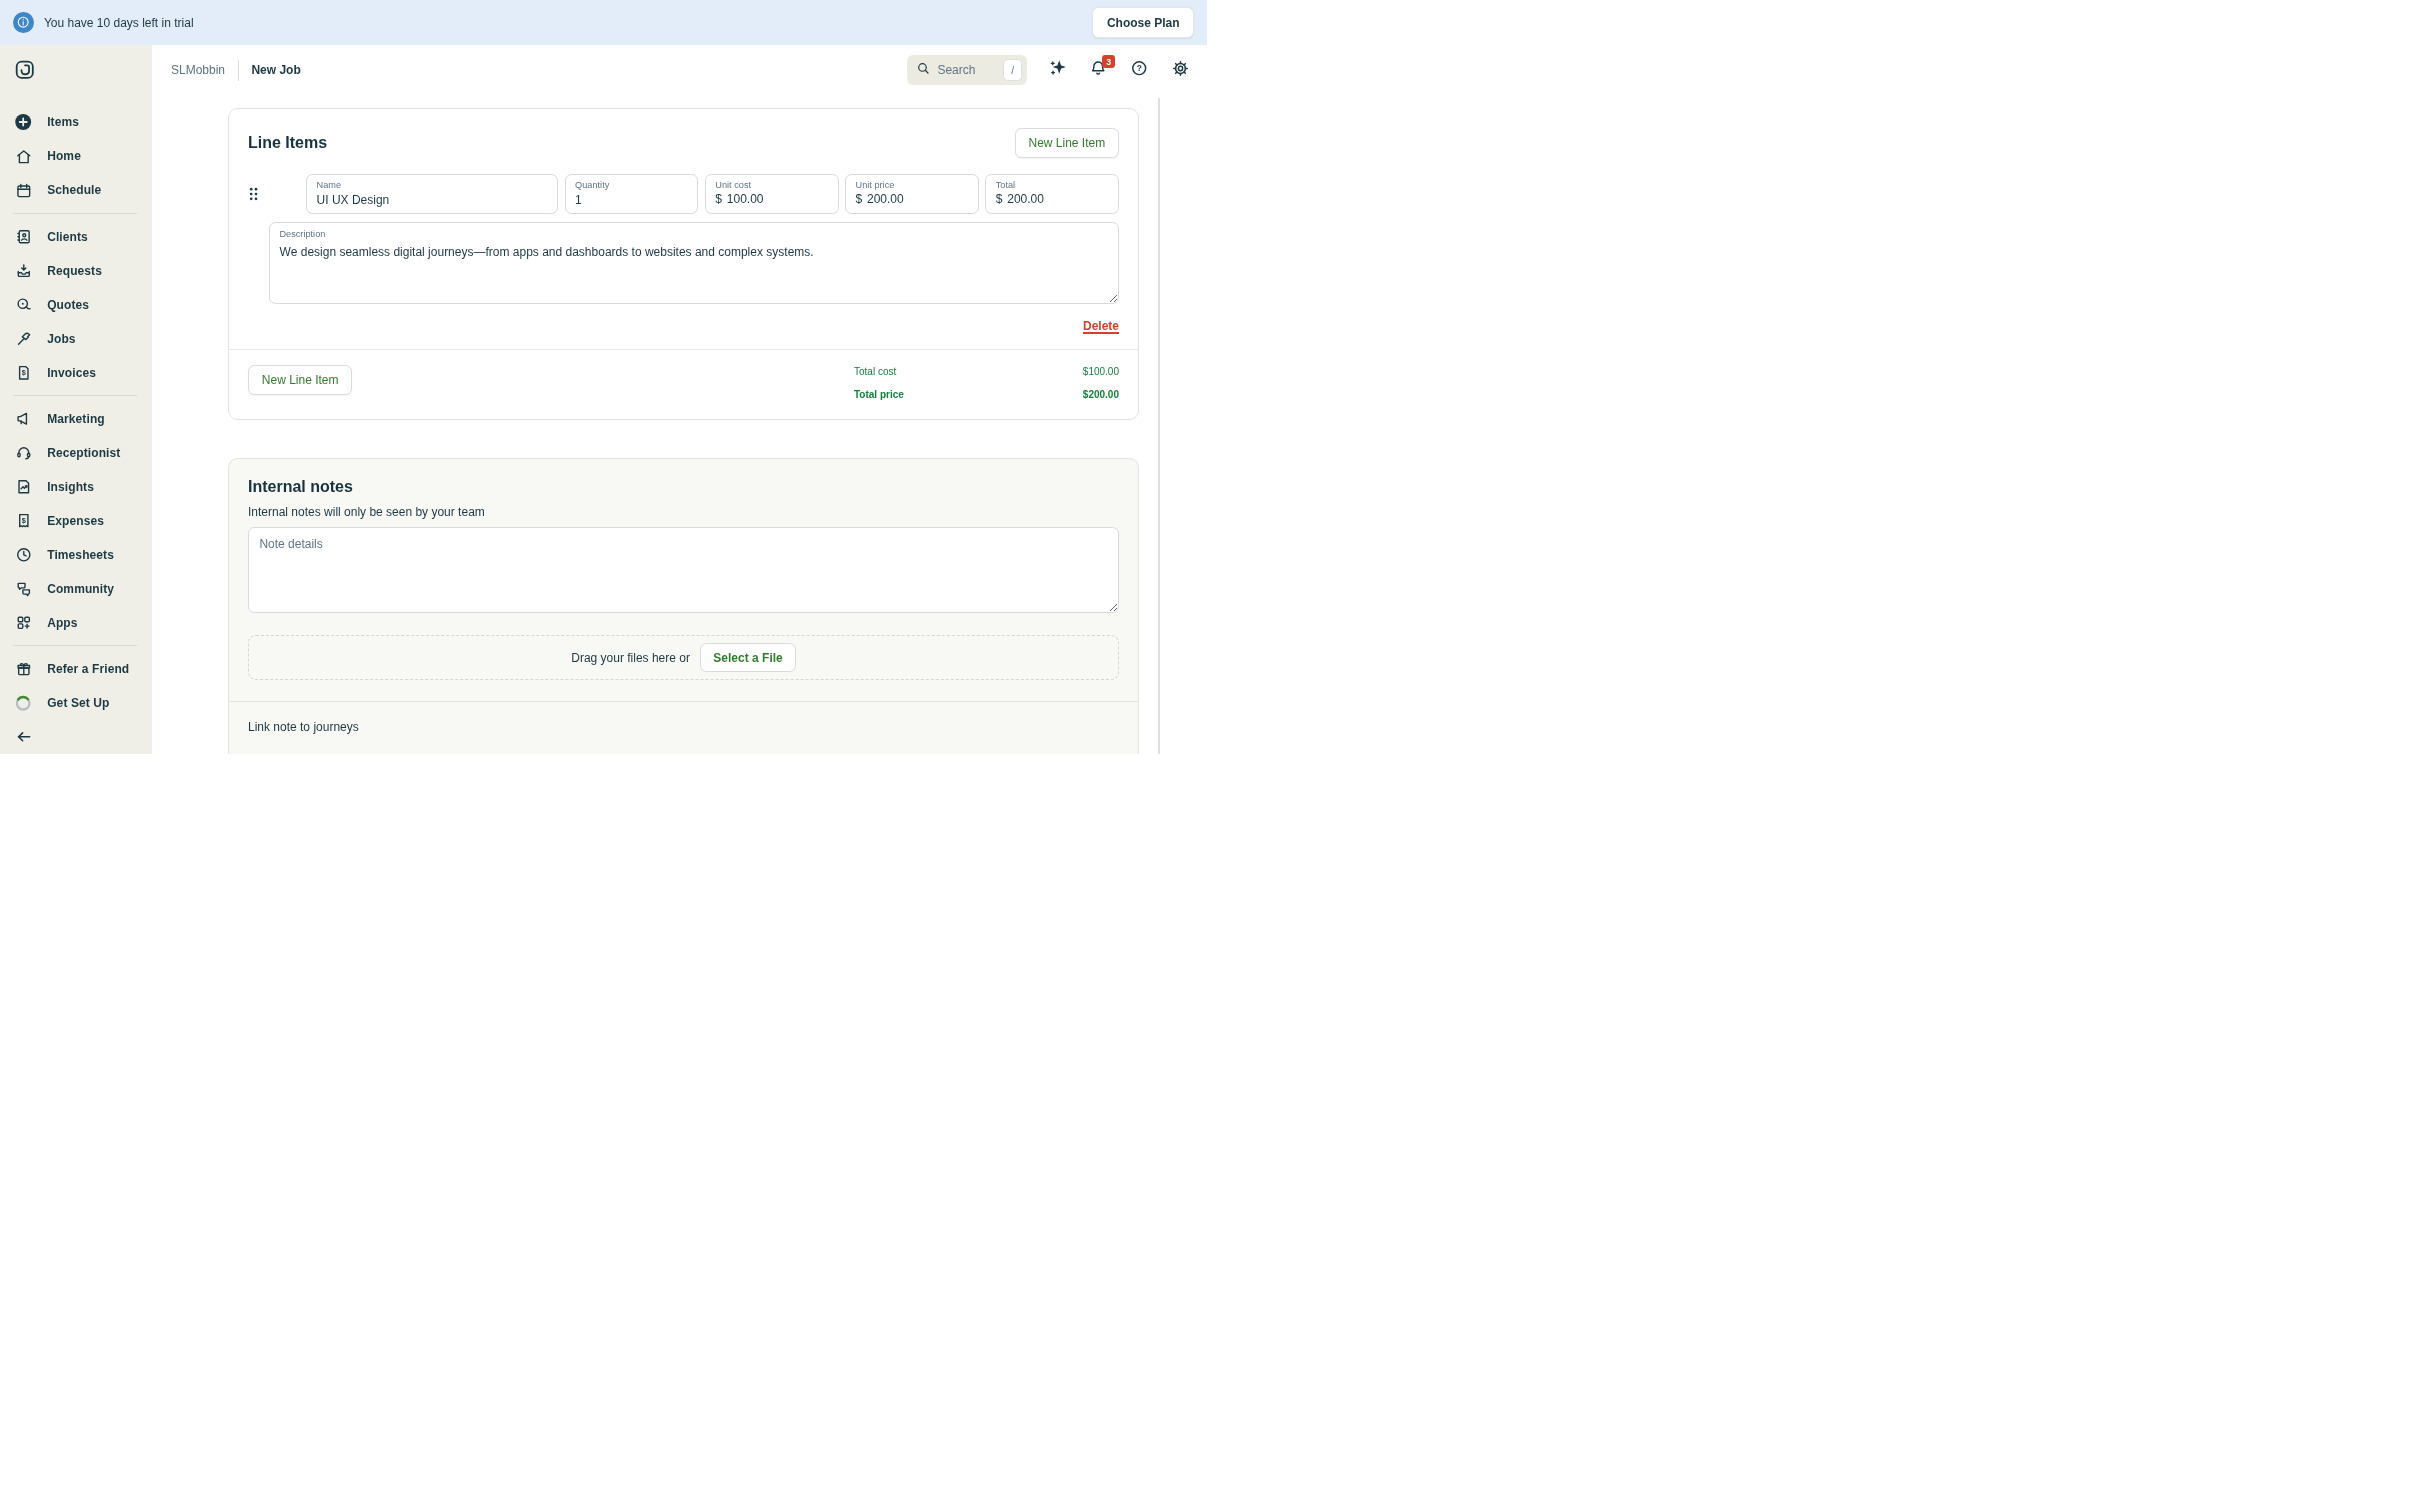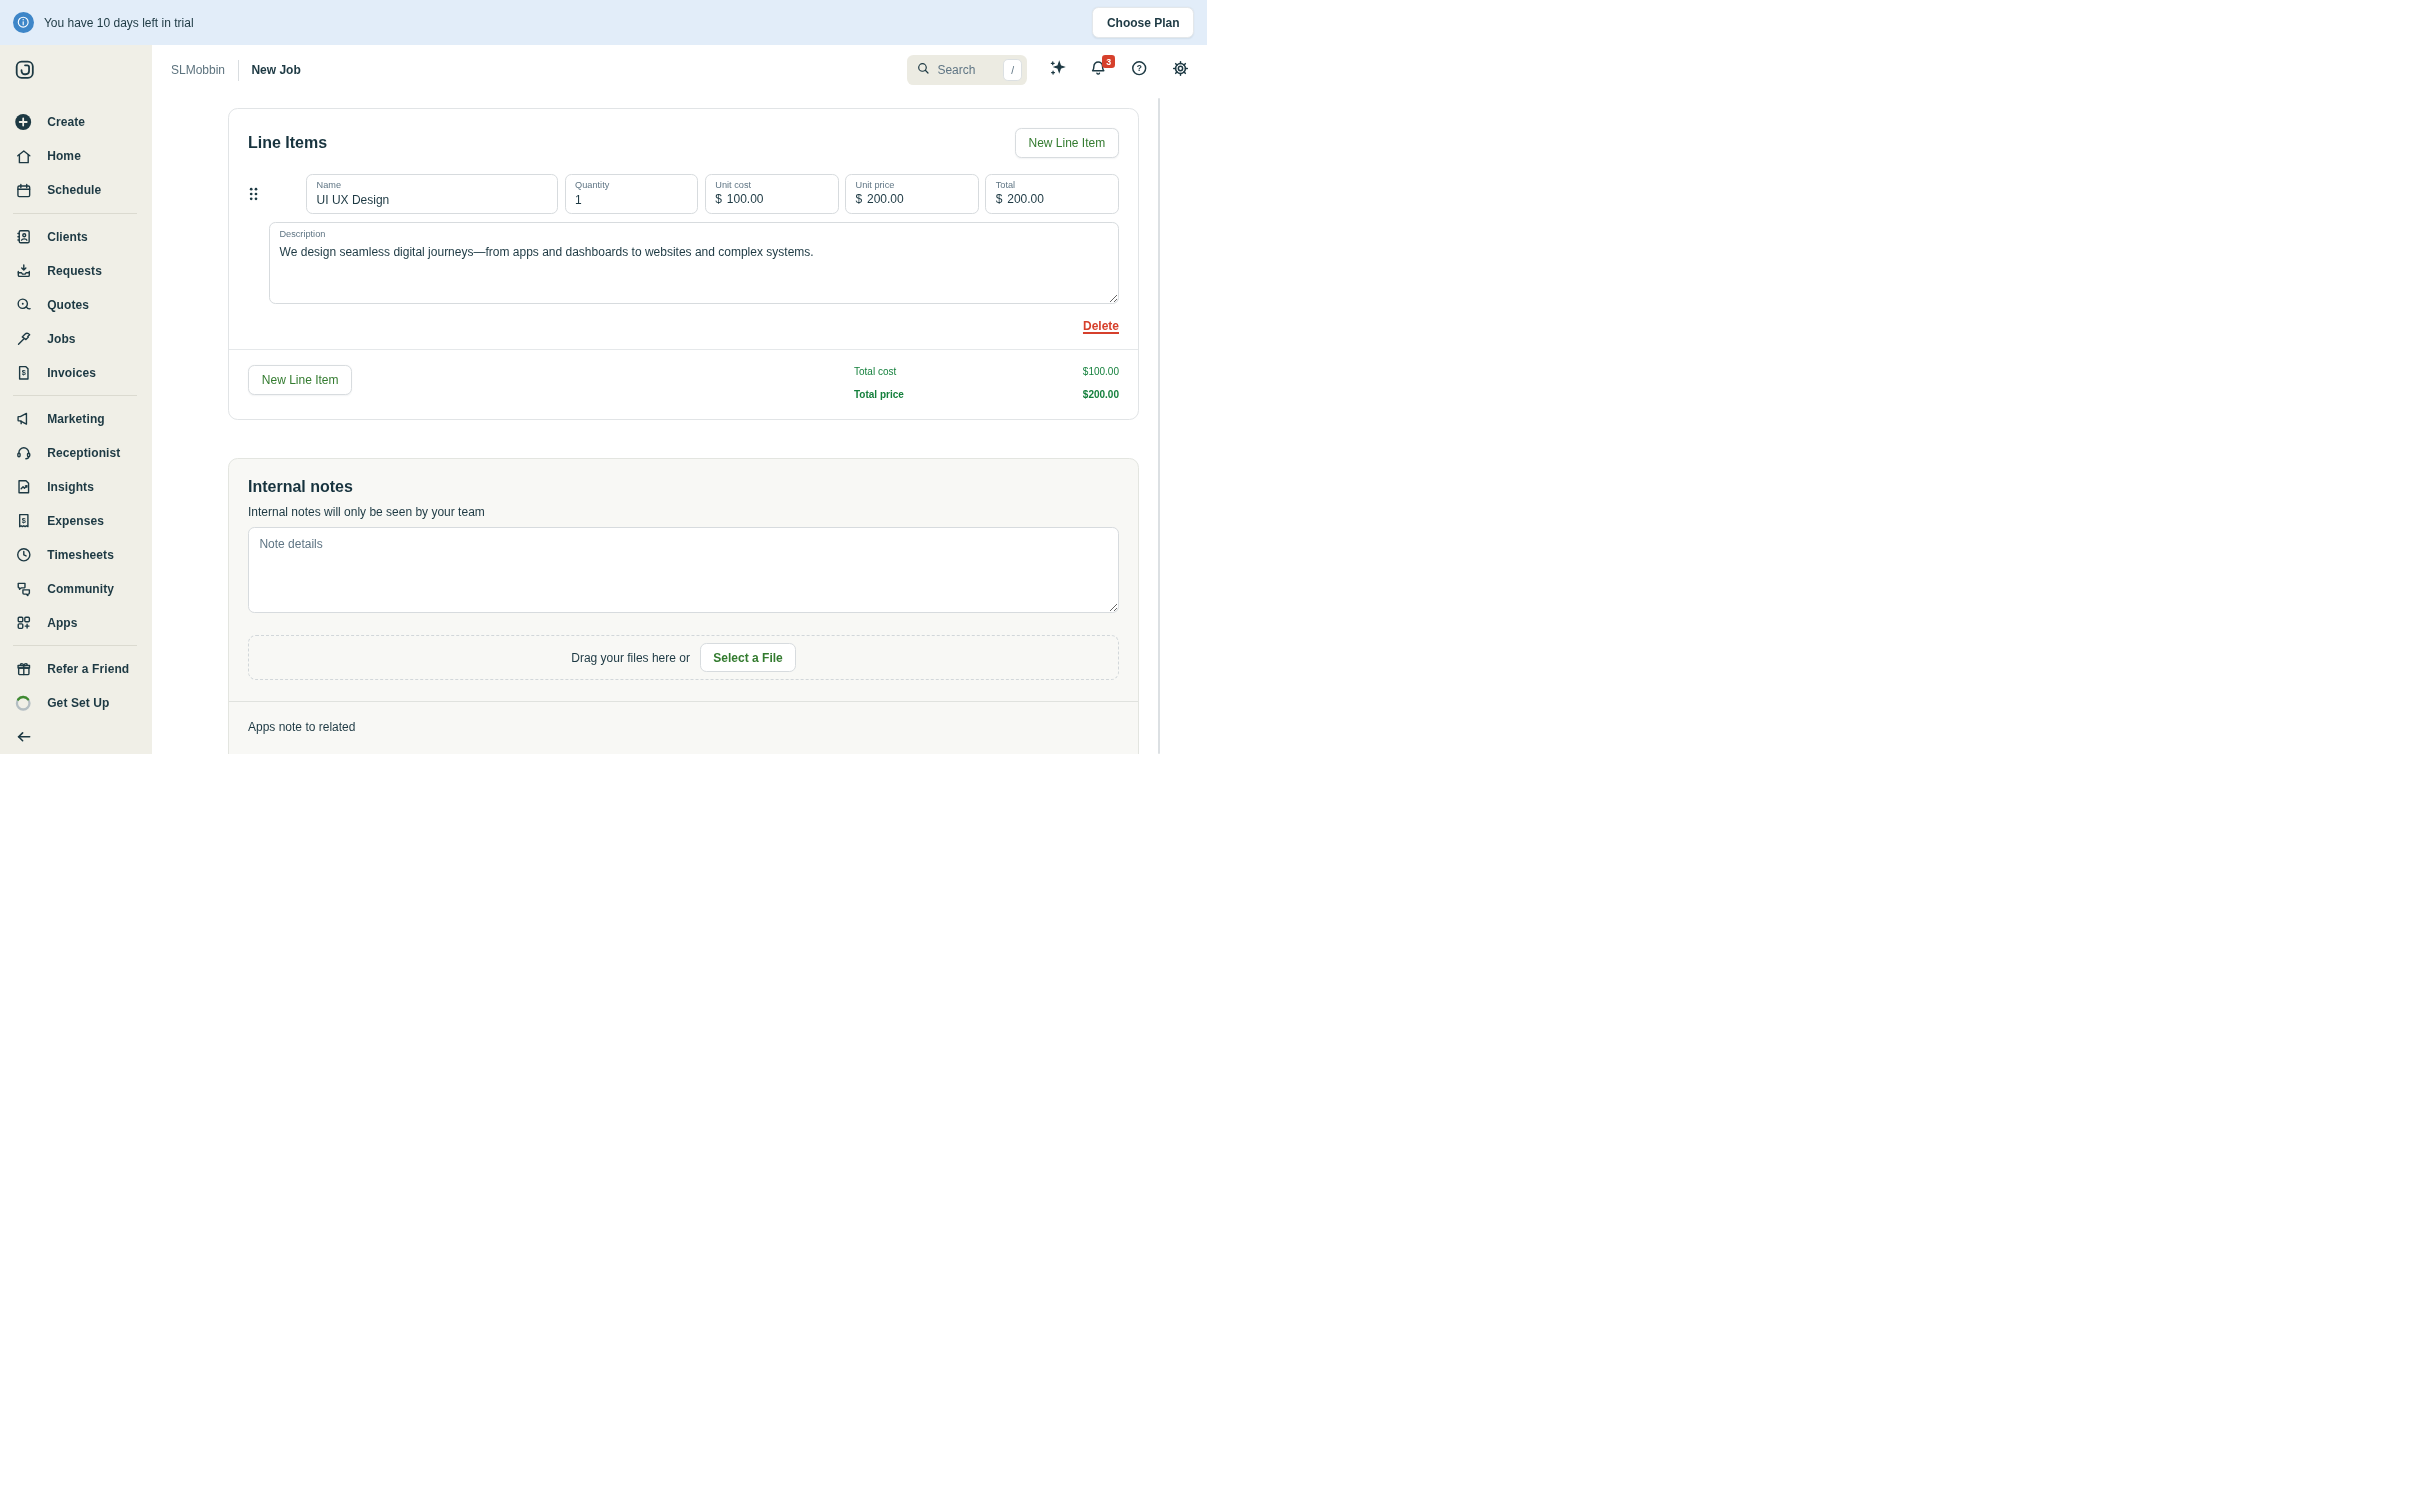"Create" span.nav-label { text: Create -> Items }
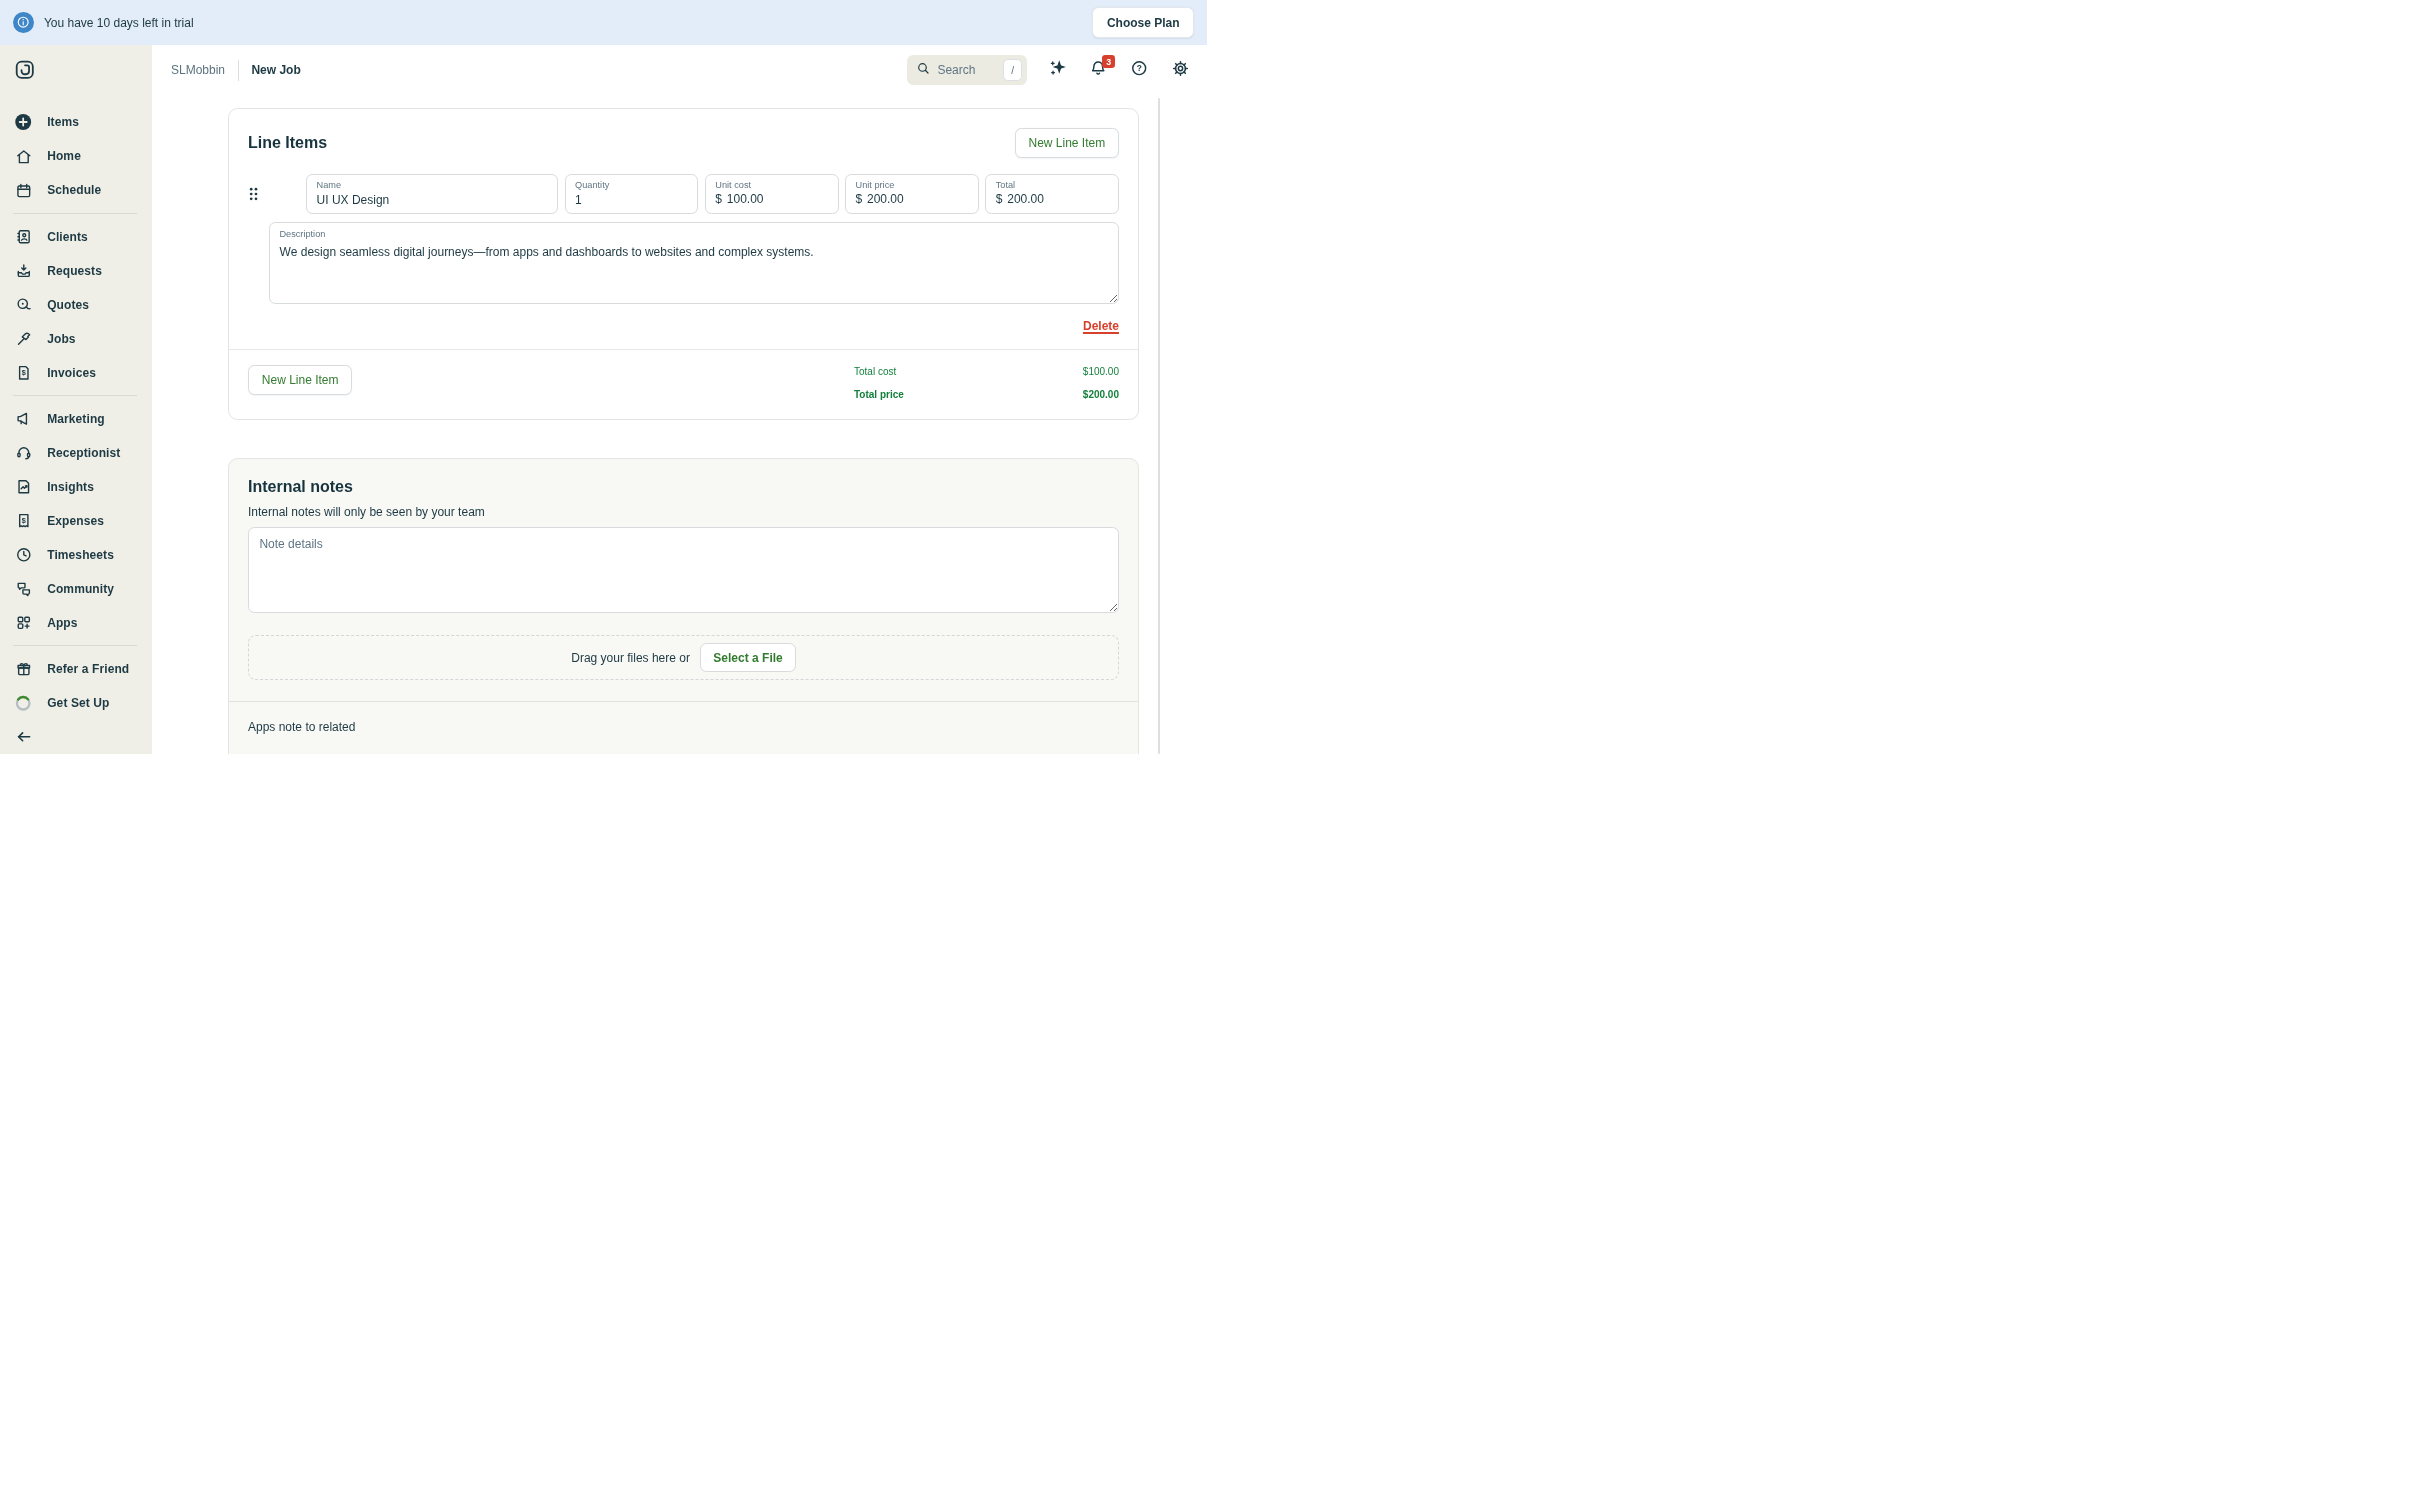"Apps note to related" p.link-label { text: Apps note to related -> Link note to journeys }
